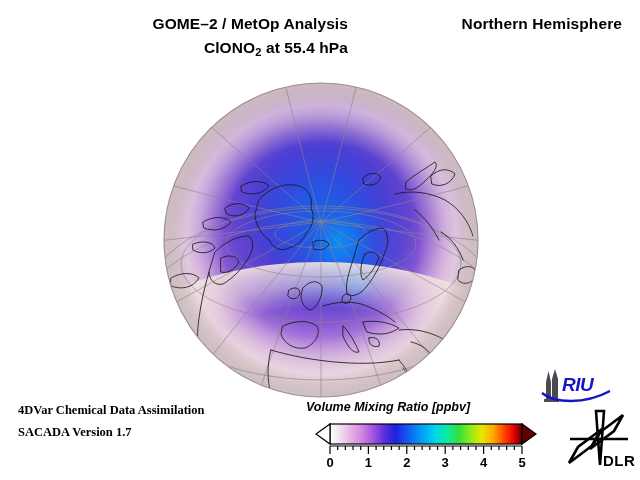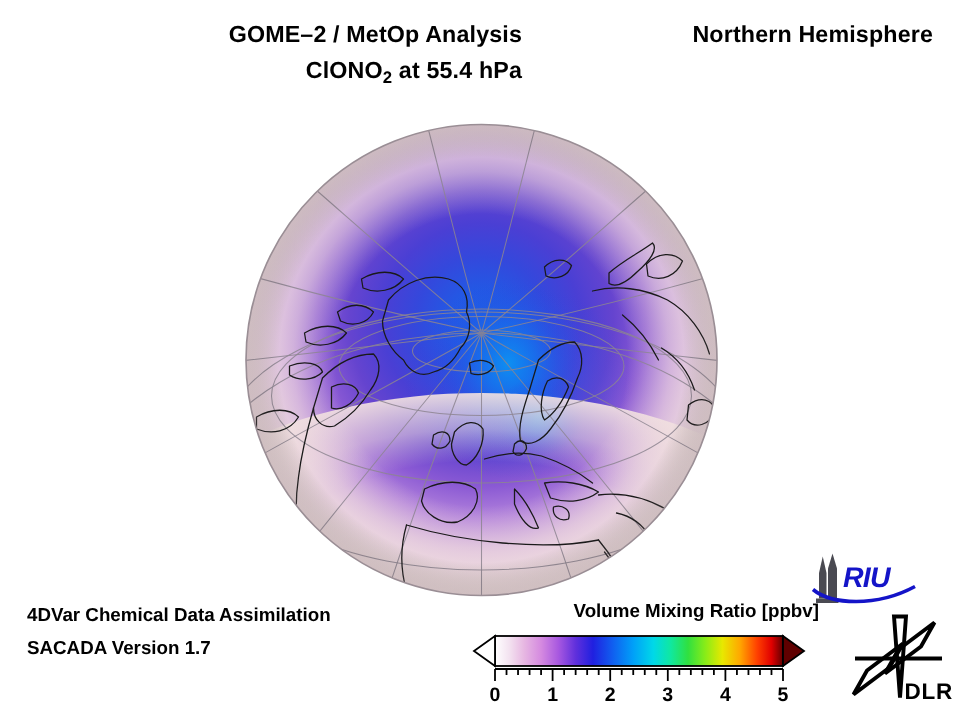"4DVar Chemical Data Assimilation" #footer-left { font-family: none -> Liberation Serif, serif }
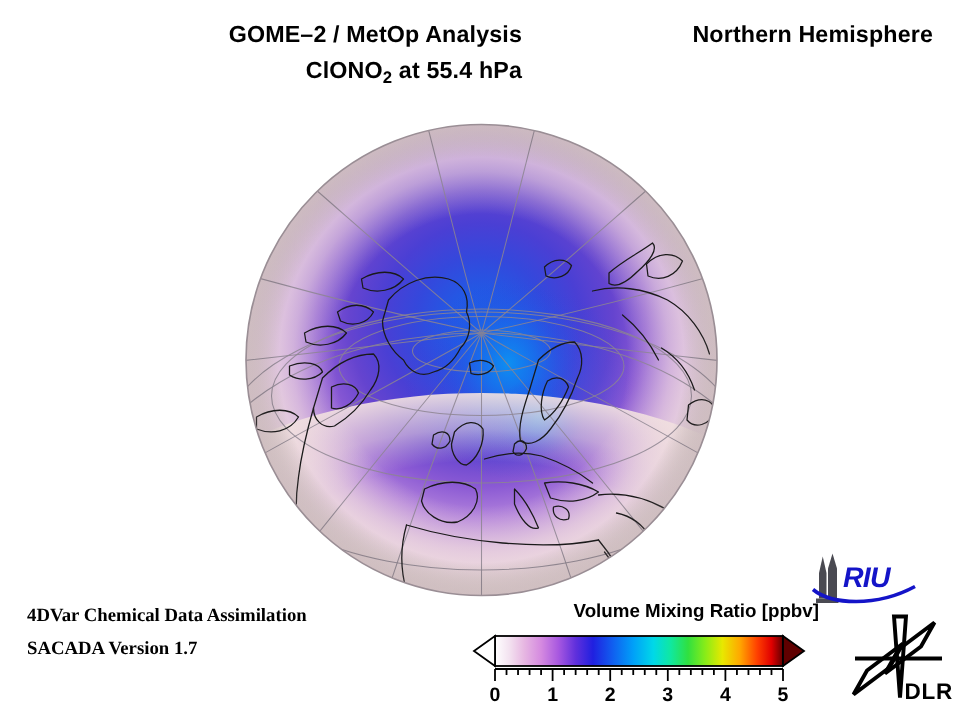"Volume Mixing Ratio [ppbv]" #cb-title { font-style: none -> italic; text-align: right -> left }
